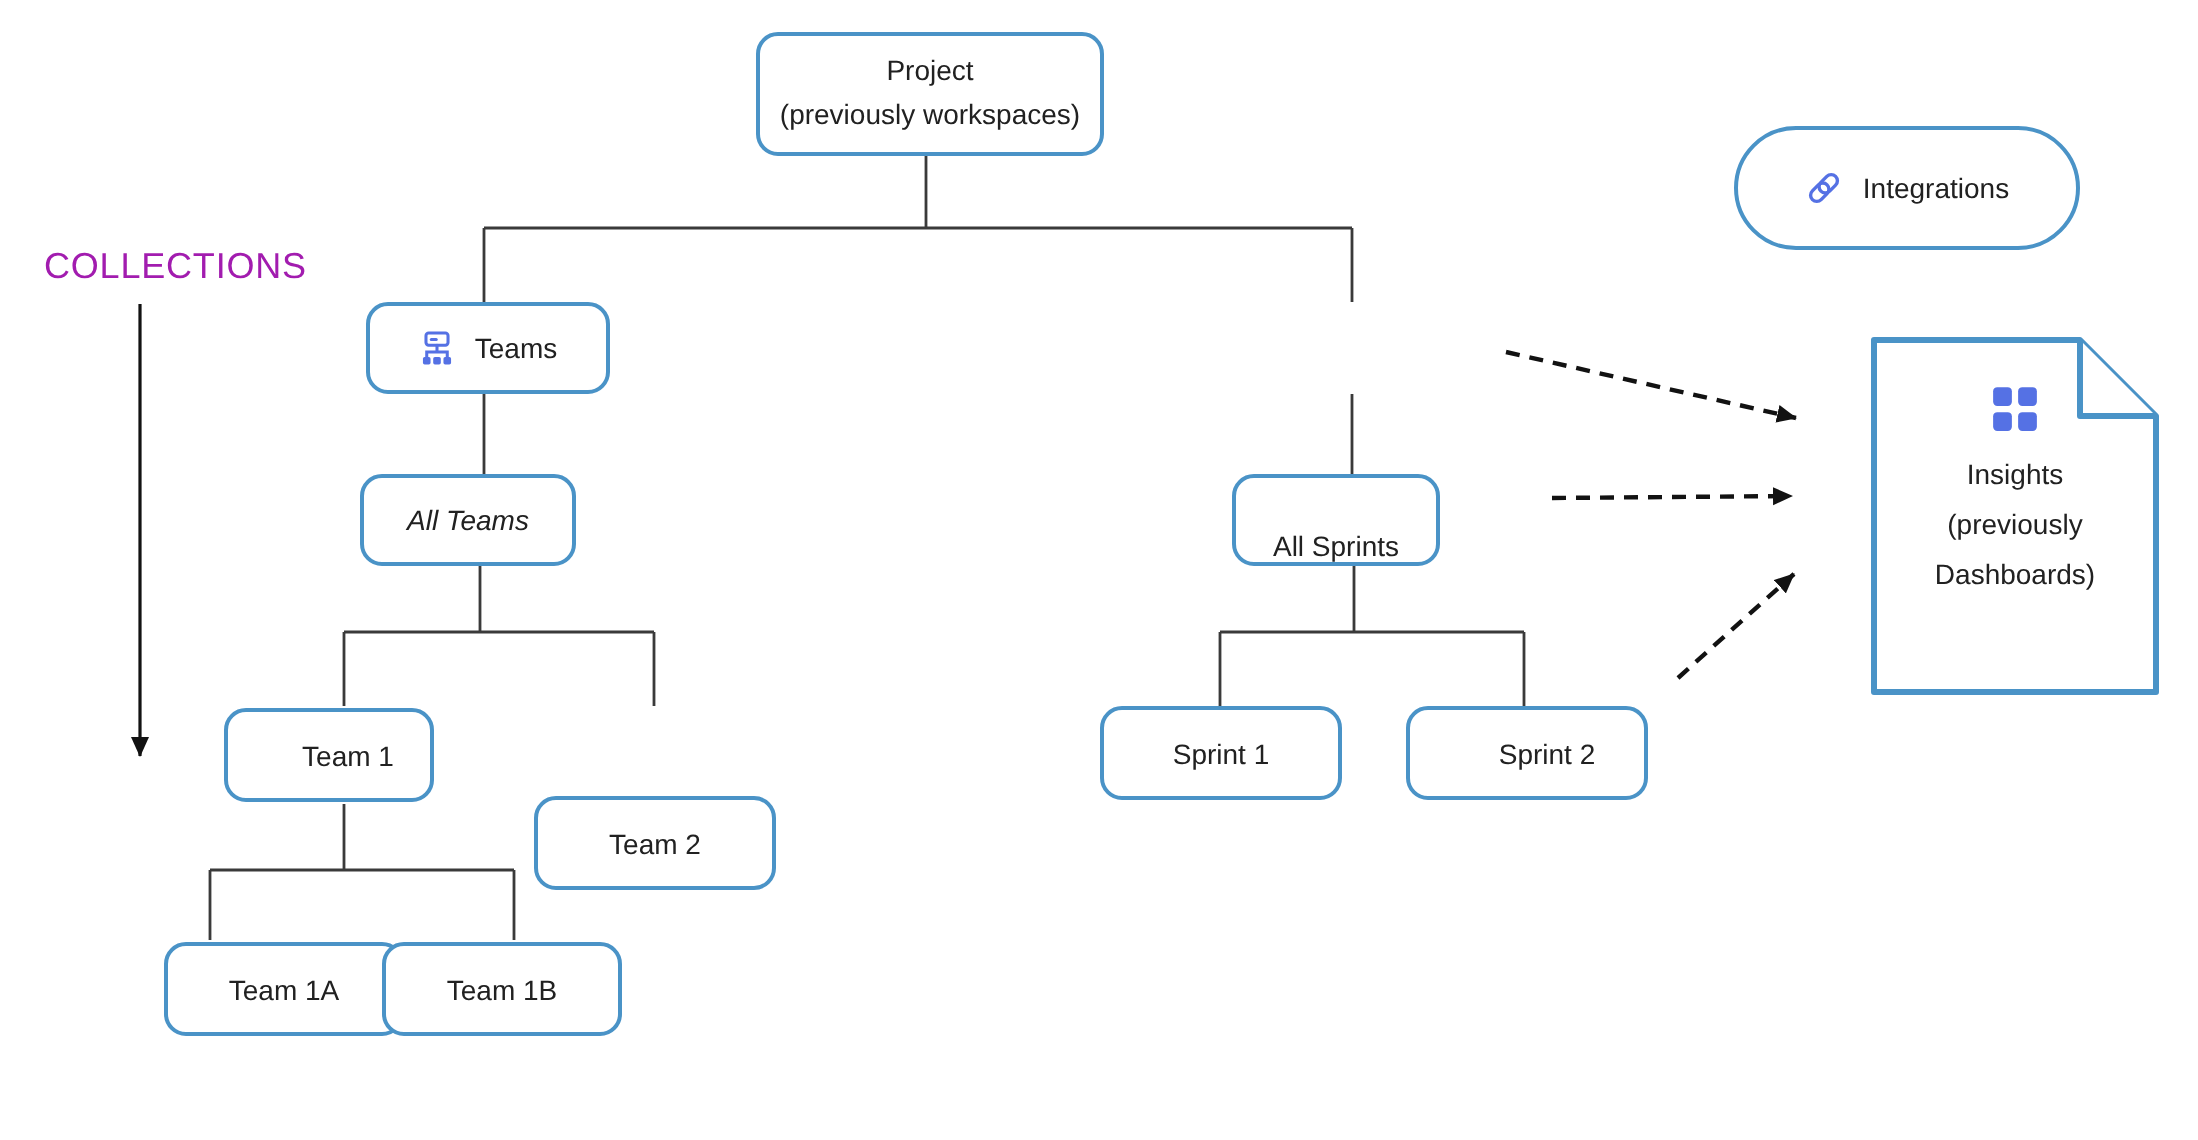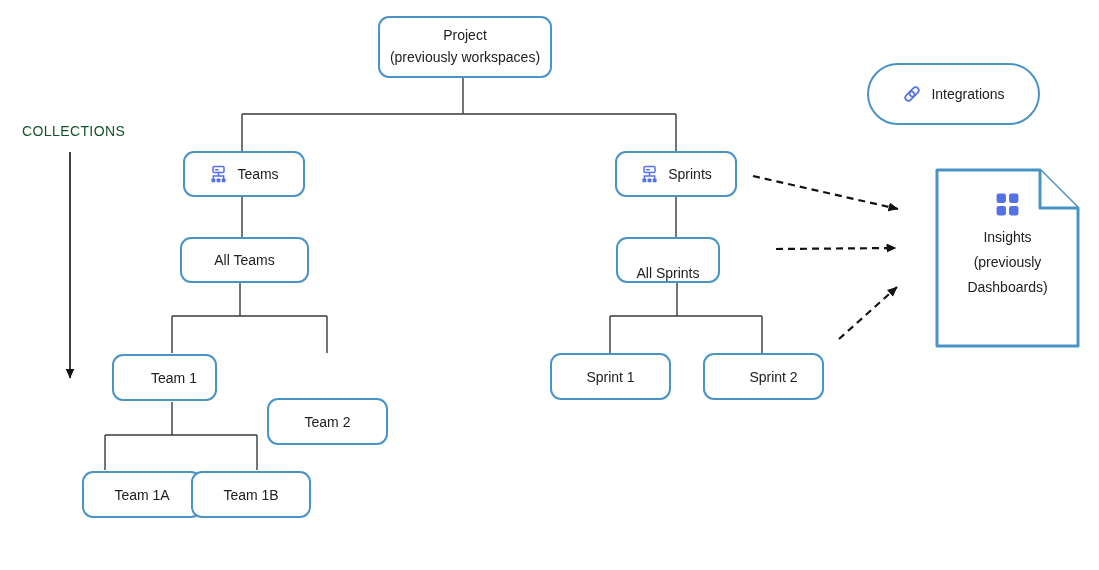"COLLECTIONS" .collections { color: #14532d -> #a21caf; font-size: 14px -> 18px }
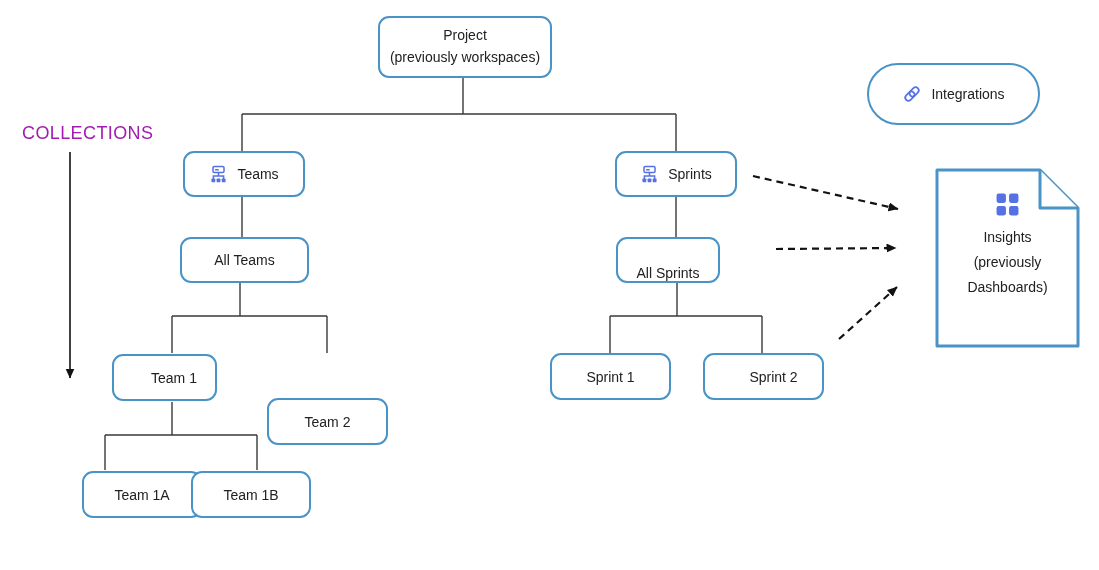"Sprints" div.node { html: <div> <svg> <g> <rect></rect> <path></path> <path></path> </g> <g> <rect></rect> <rect></rect> <rect></rect> </g> </svg> <span>Sprints</span> </div> -> none }
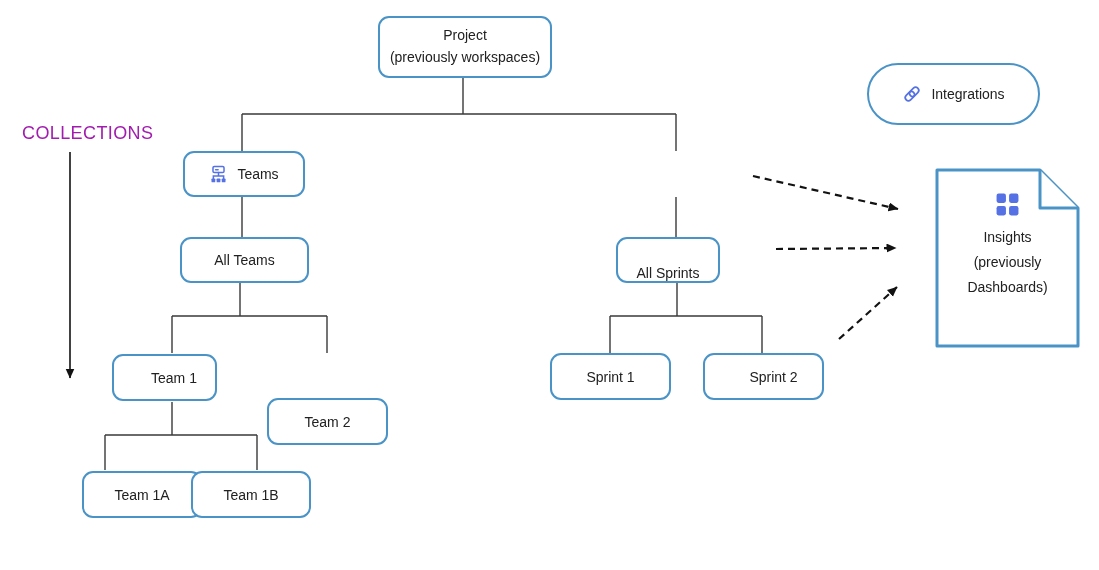"All Teams" div.node { font-style: none -> italic; width: 129px -> 108px }
